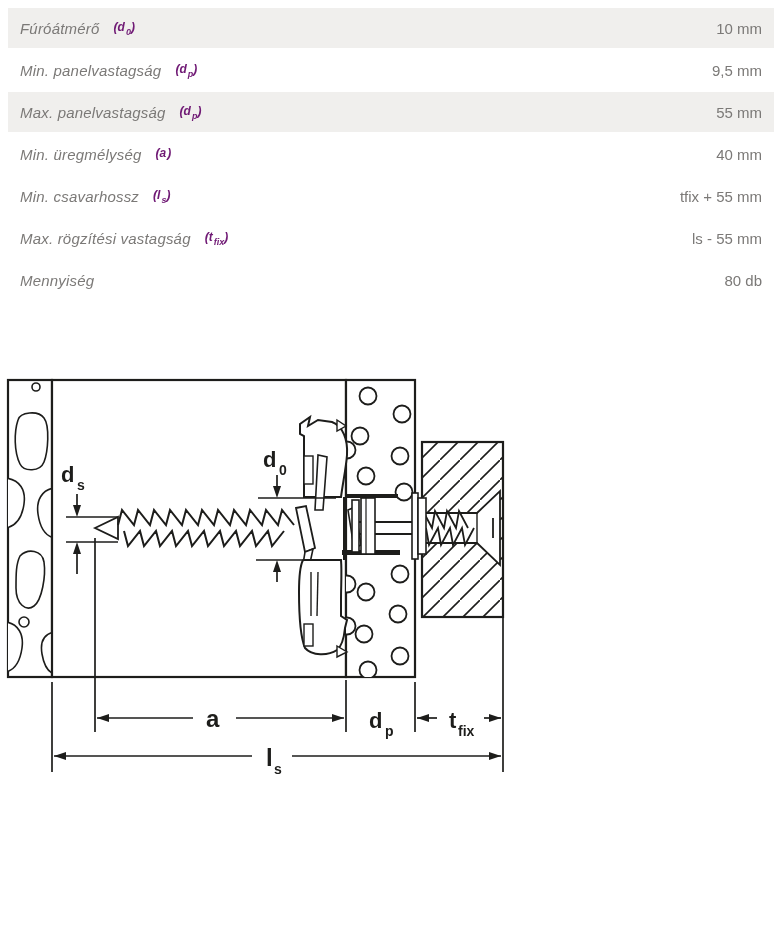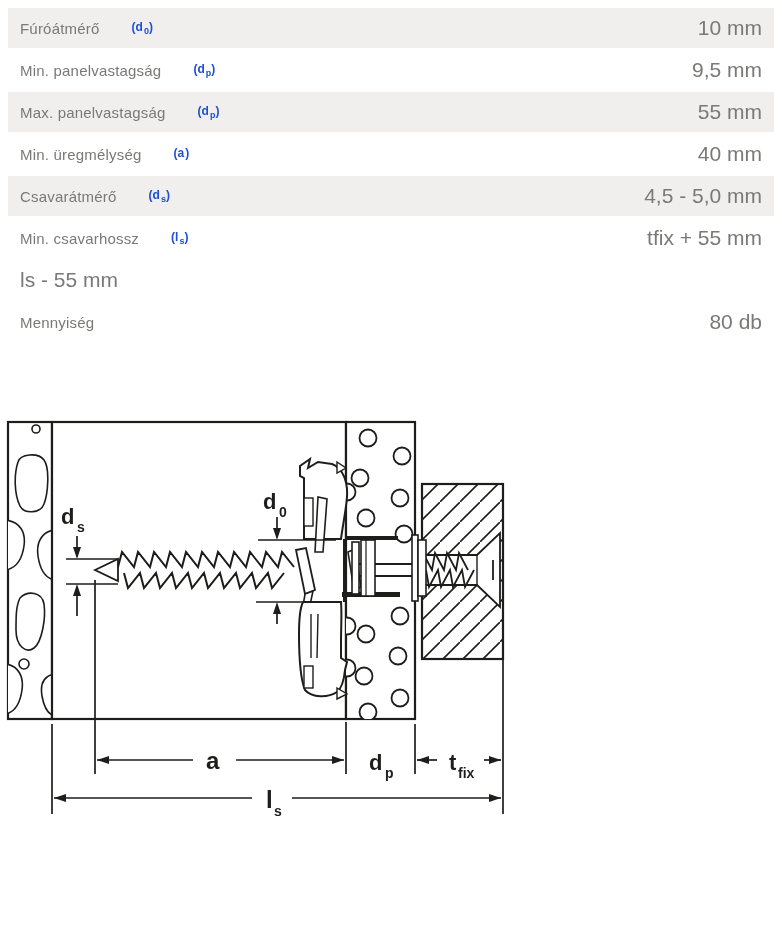"Fúróátmérő" .cell-label { align-items: center -> flex-end; font-style: none -> italic }
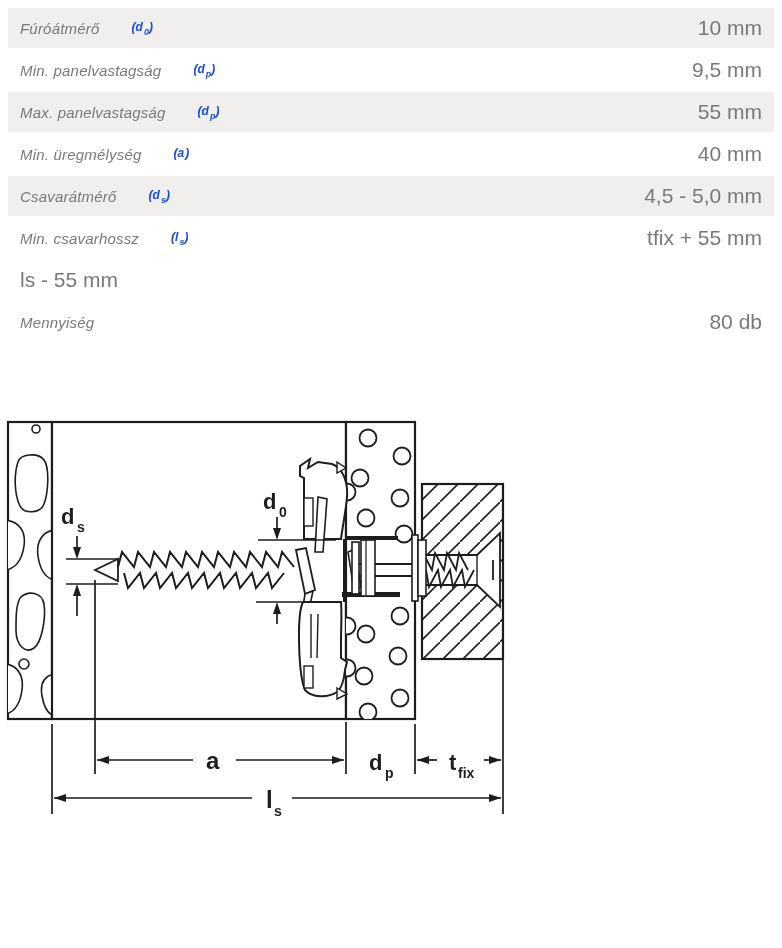"(d0)" .sym { color: #1d4ed8 -> #701a75; margin-left: 32px -> 14px }
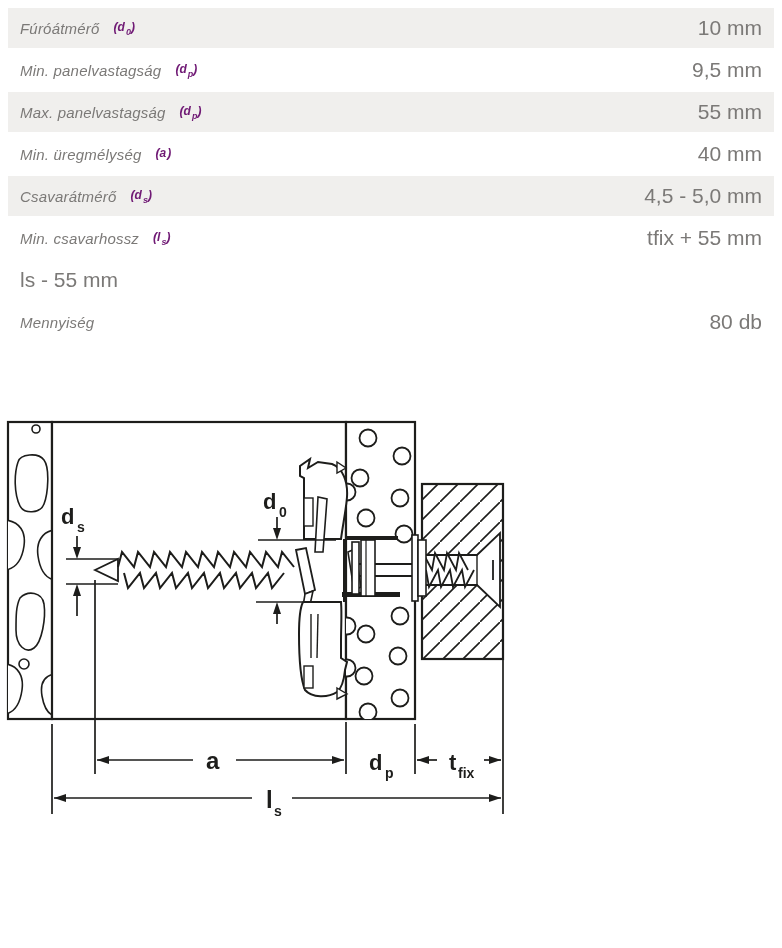"10 mm" .cell-value { font-size: 21px -> 15px }
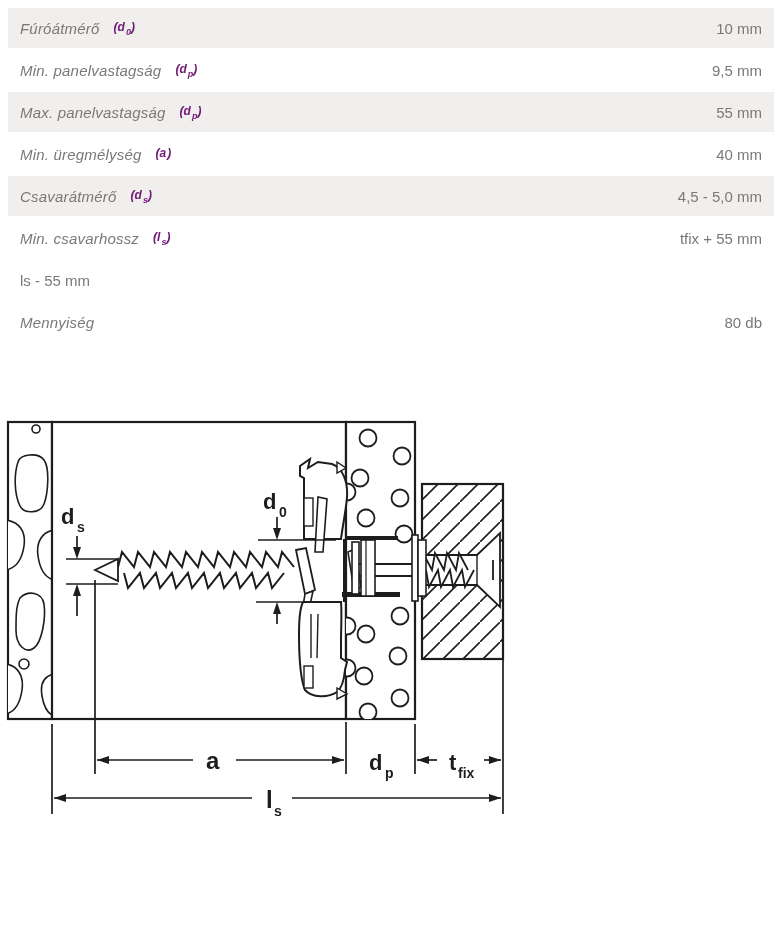"Csavarátmérő" div.row { html: <div> <div> <span>Csavarátmérő</span> <span><span>(</span><span>d</span><sub>s</sub><span>)</span></span> </div> <div>4,5 - 5,0 mm</div> </div> -> none }
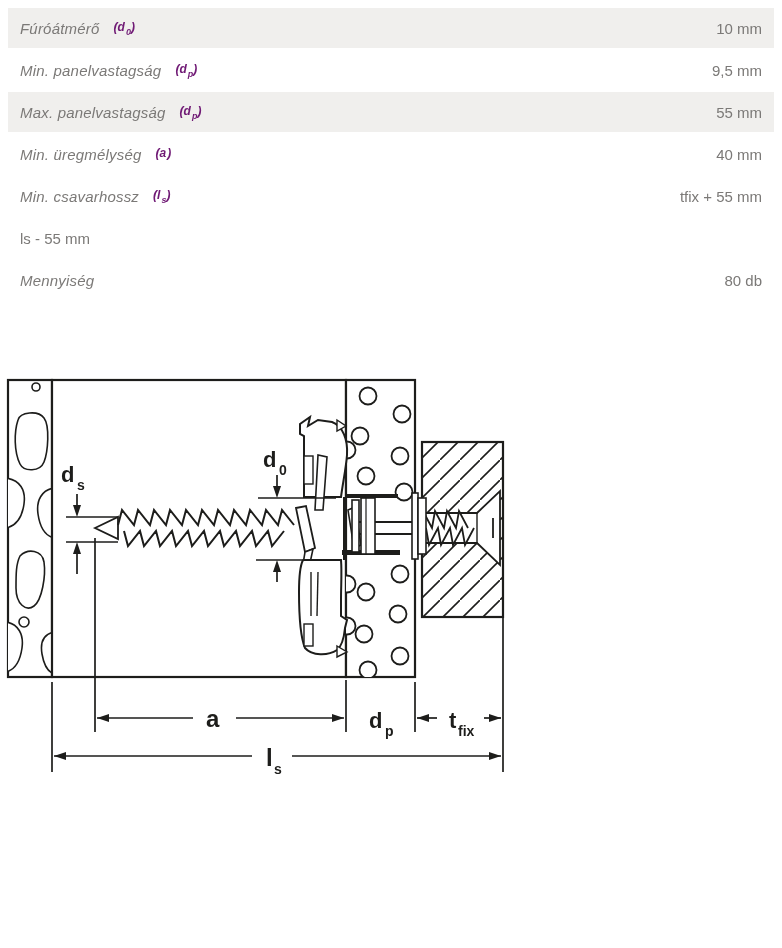"Max. rögzítési vastagság" div.cell-label { html: none -> <div> <span>Max. rögzítési vastagság</span> <span><span>(</span><span>t</span><sub>fix</sub><span>)</span></span> </div> }
